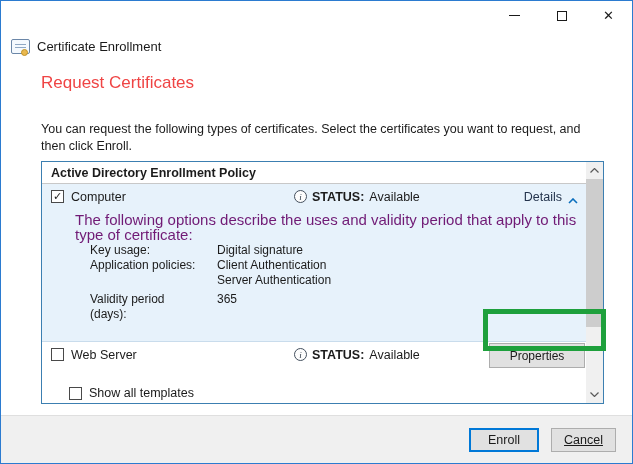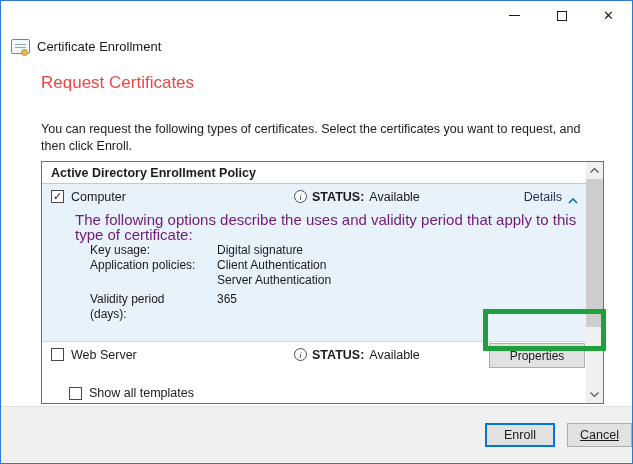"Enroll" .footer { height: 57px -> 48px; padding-right: none -> 16px }
